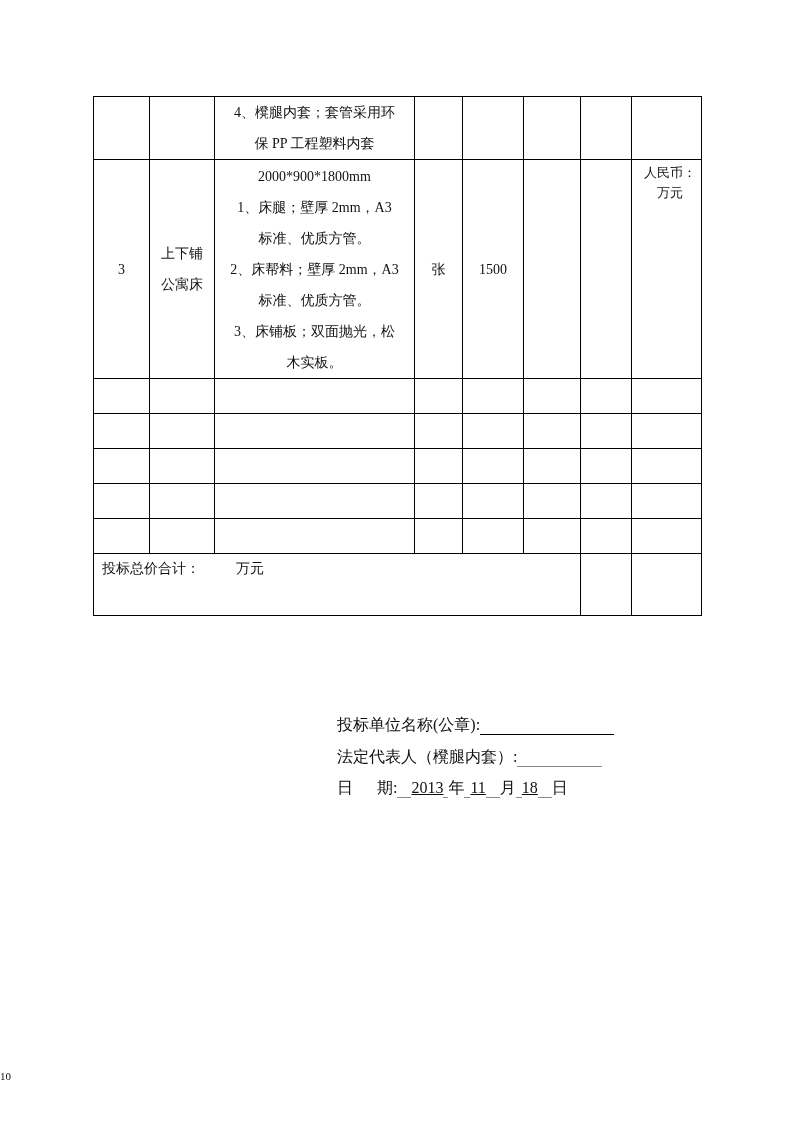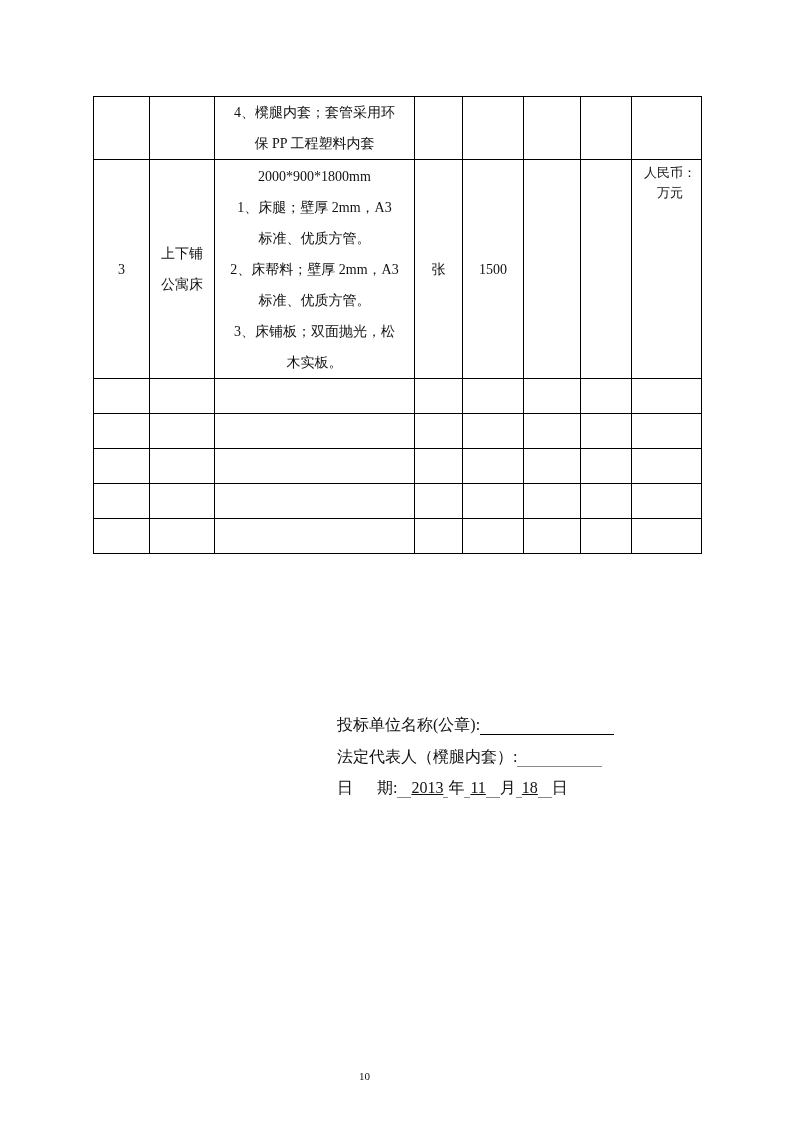"投标总价合计： 万元" tr { html: none -> <tr> <td> <span>投标总价合计：</span><span>万元</span> </td> <td></td> <td></td> </tr> }
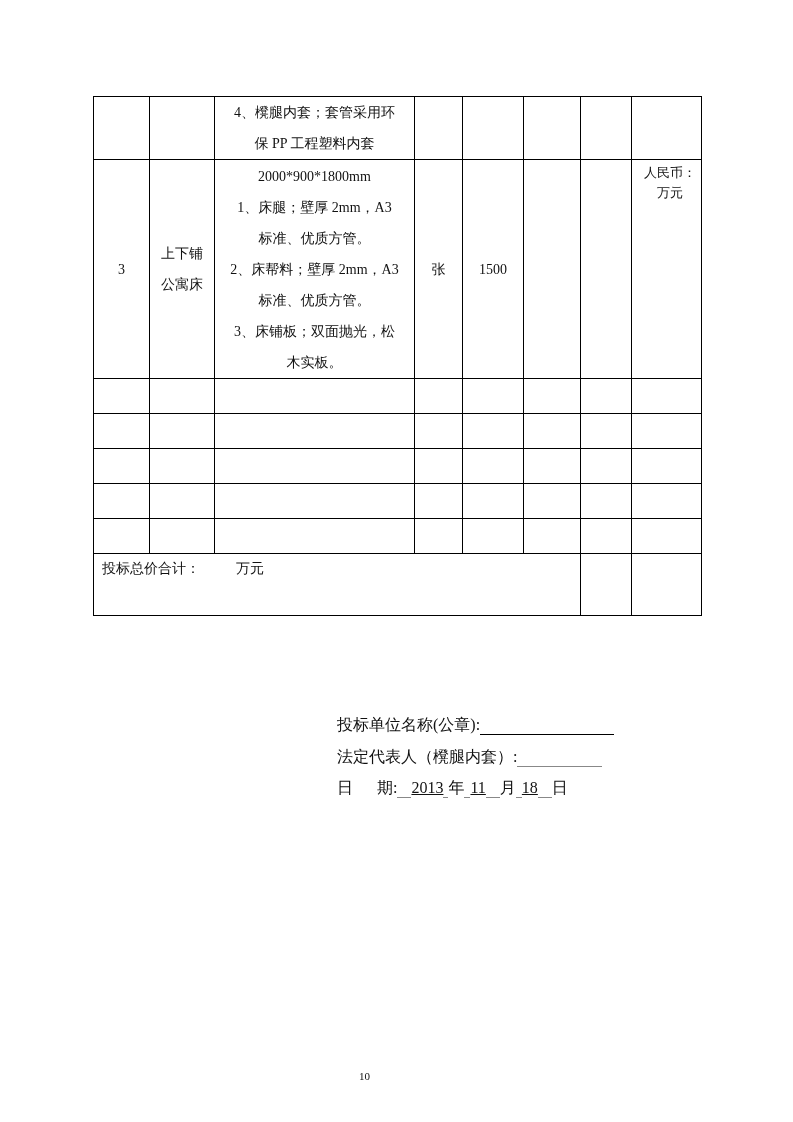"10" .pagenum { text-align: center -> none }
